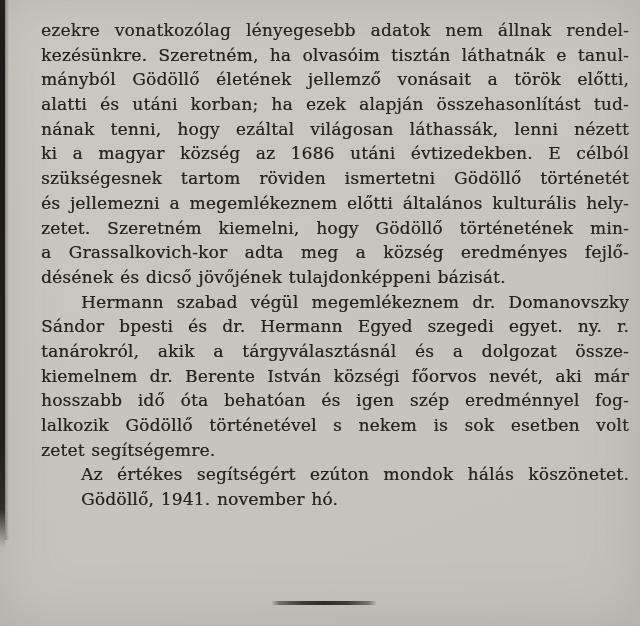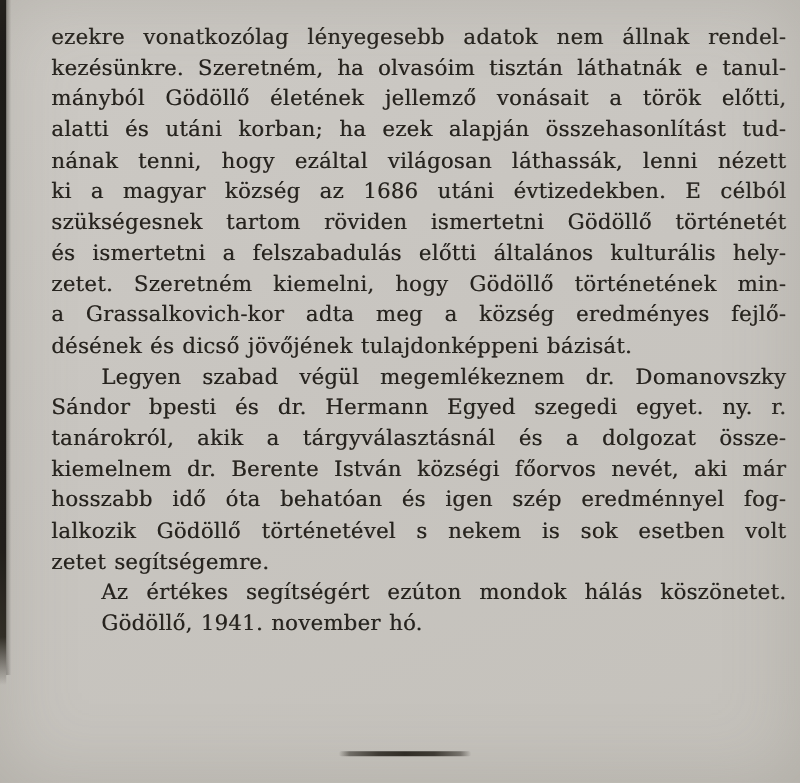"és ismertetni a felszabadulás előtti" div.line { text: ismertetni a felszabadulás -> jellemezni a megemlékeznem }
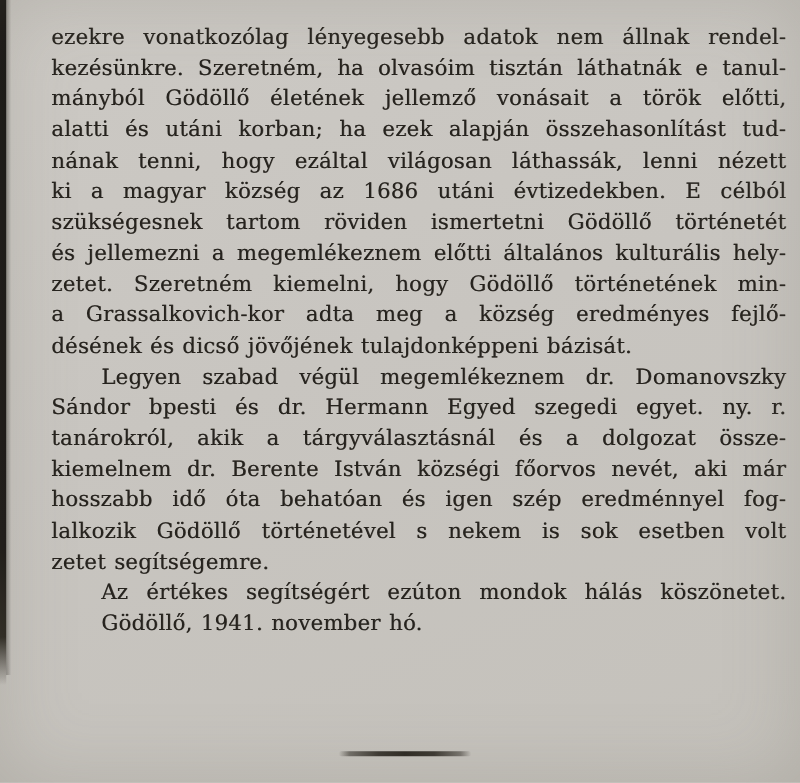"Legyen szabad végül megemlékeznem dr." div.line { text: Legyen -> Hermann }
